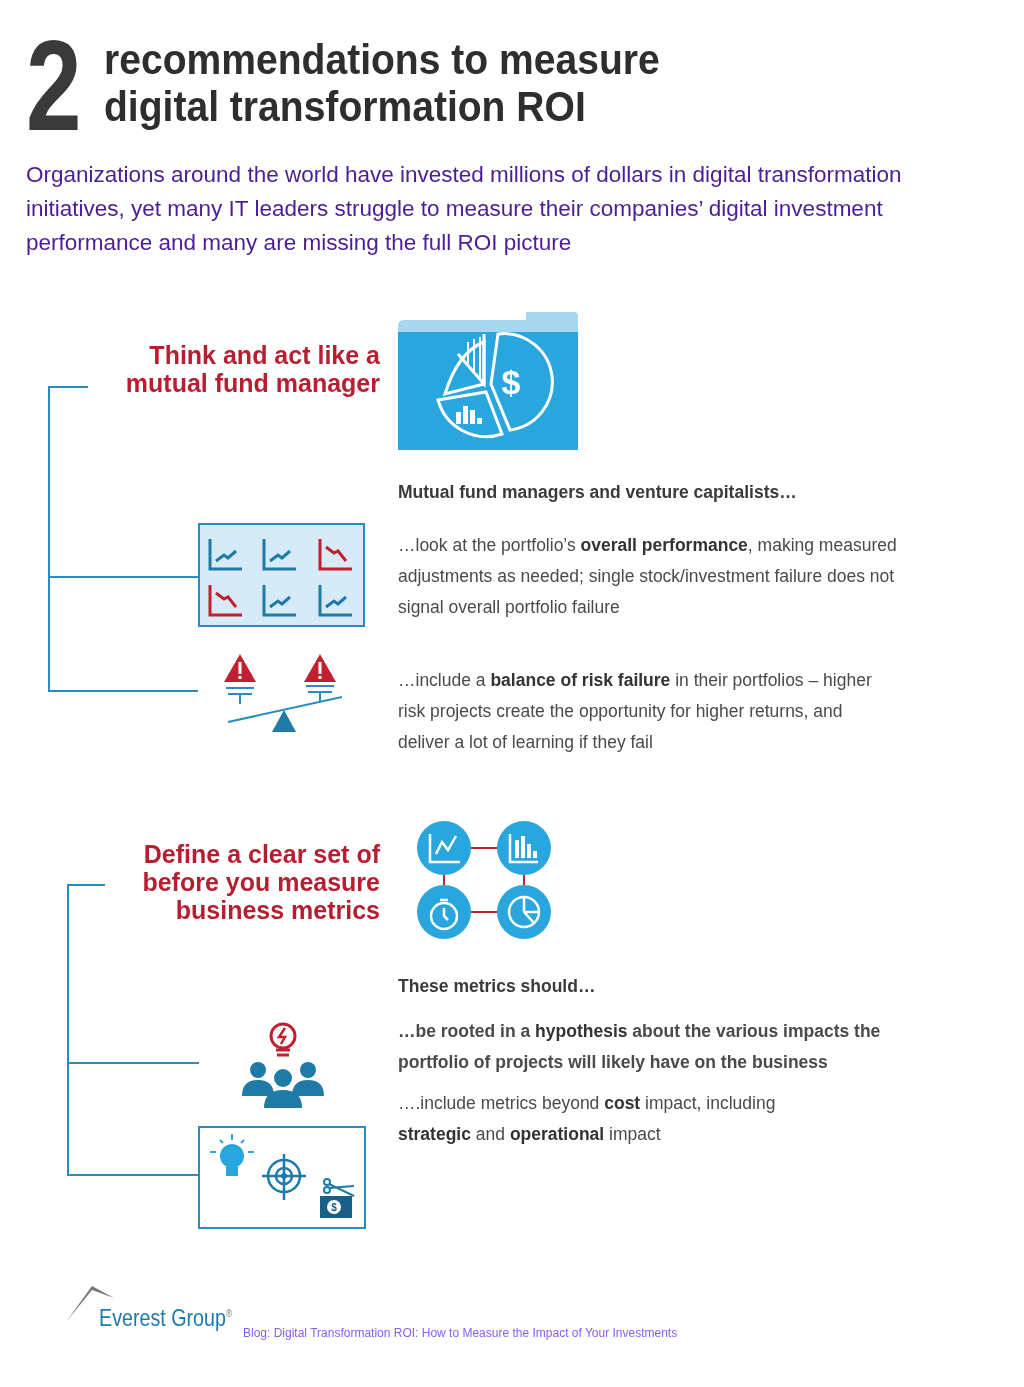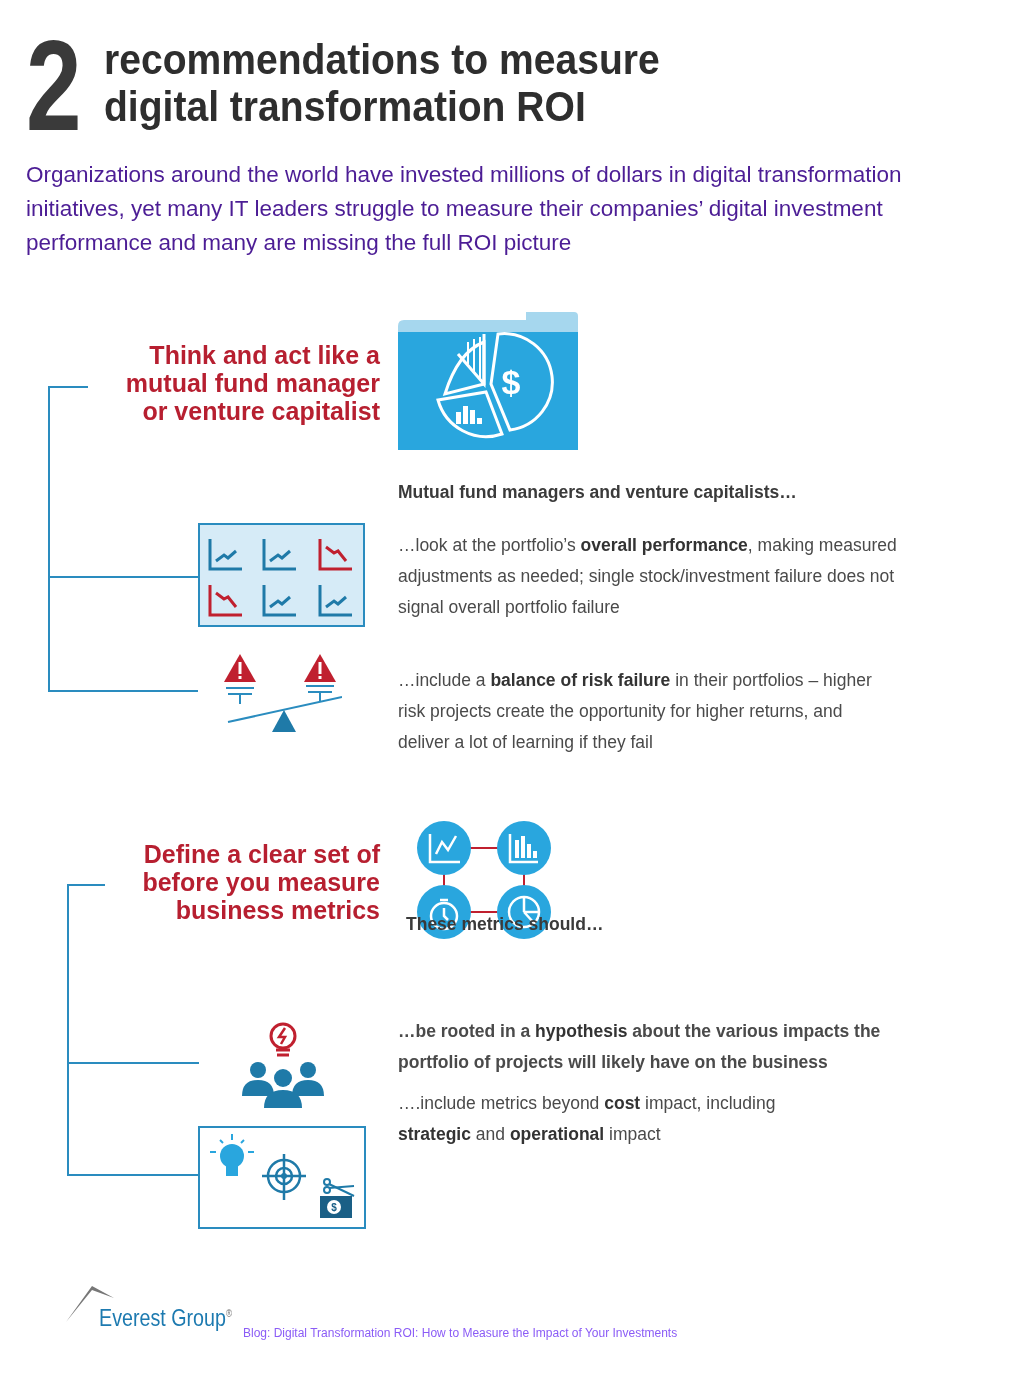"or venture capitalist" div { html: <div>or venture capitalist</div> -> none }
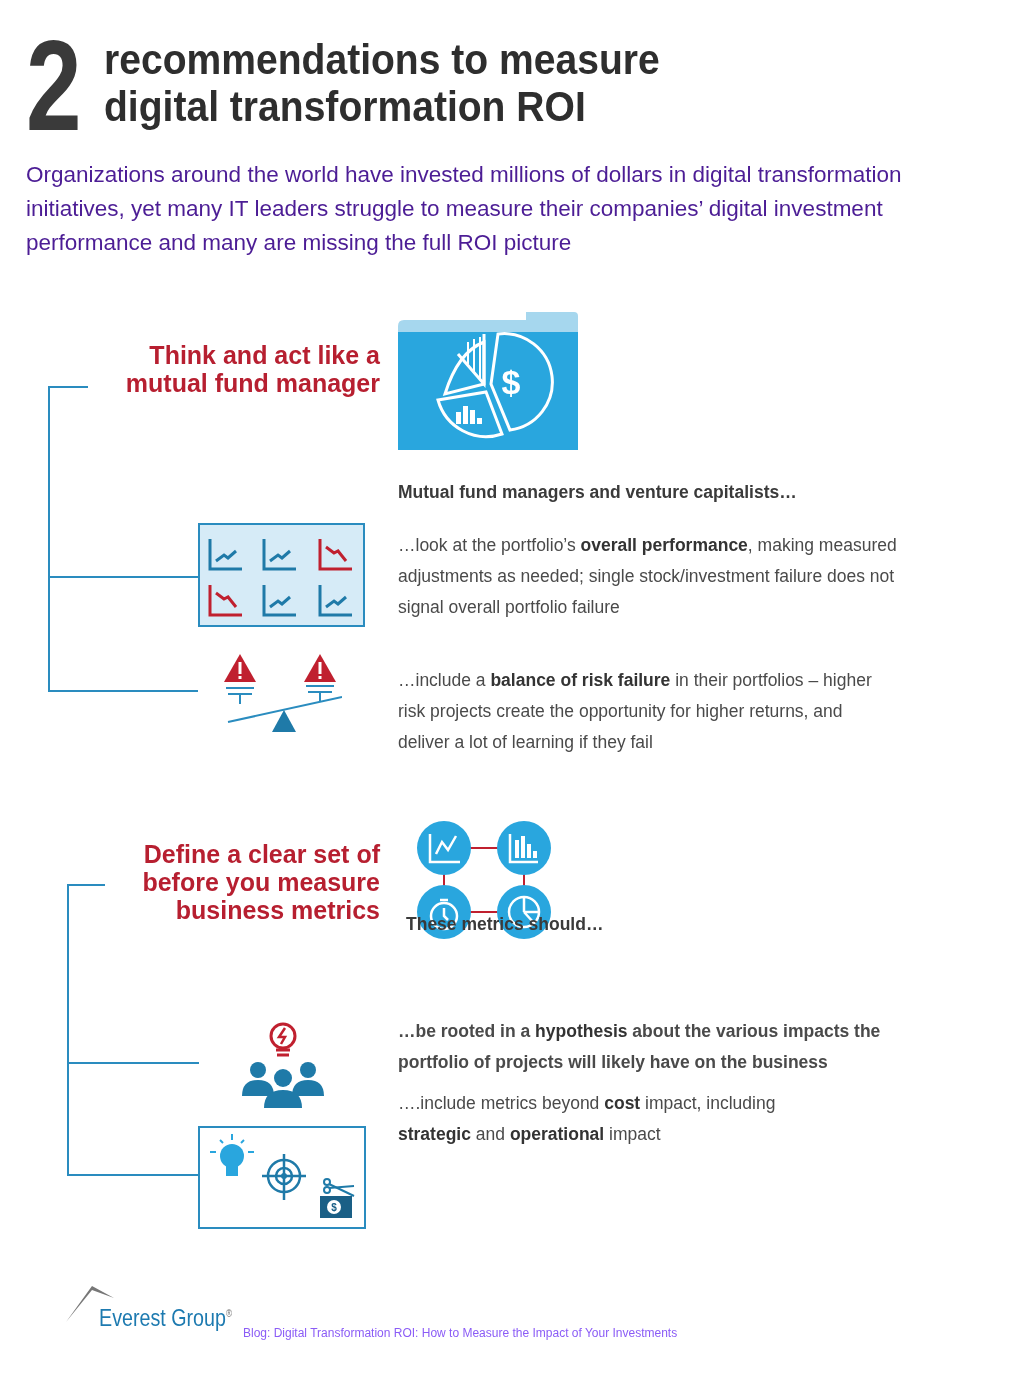"These metrics should…" div.abs { margin-left: 8px -> none; top: 914px -> 976px }
